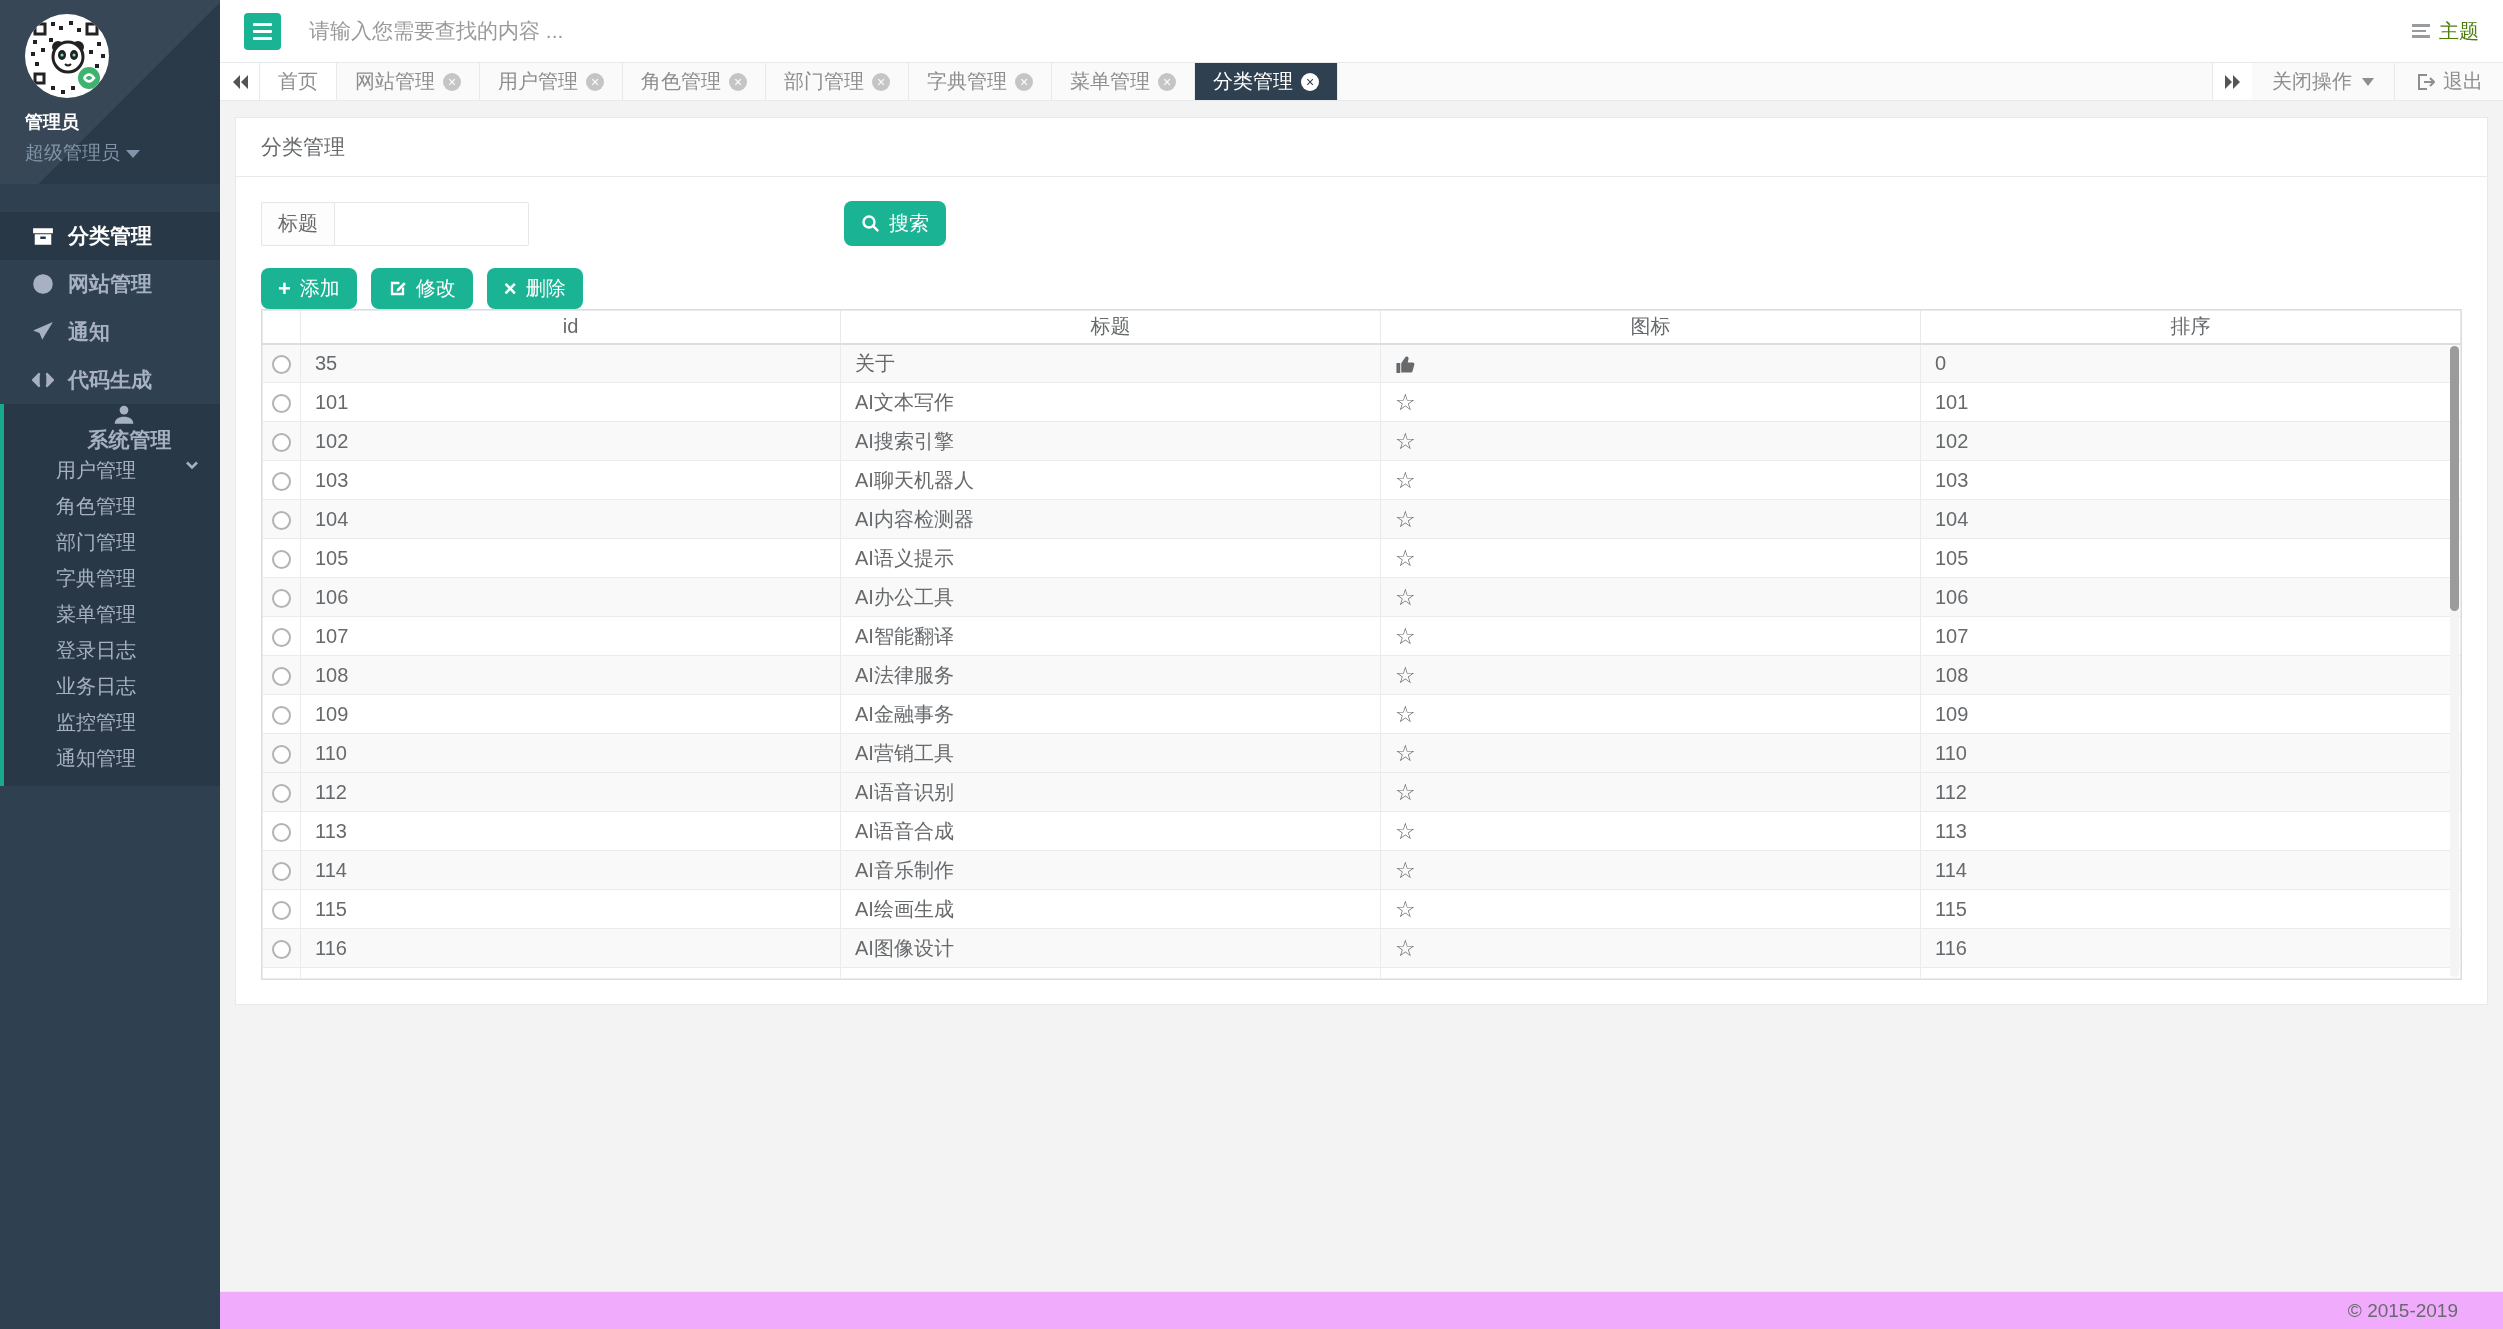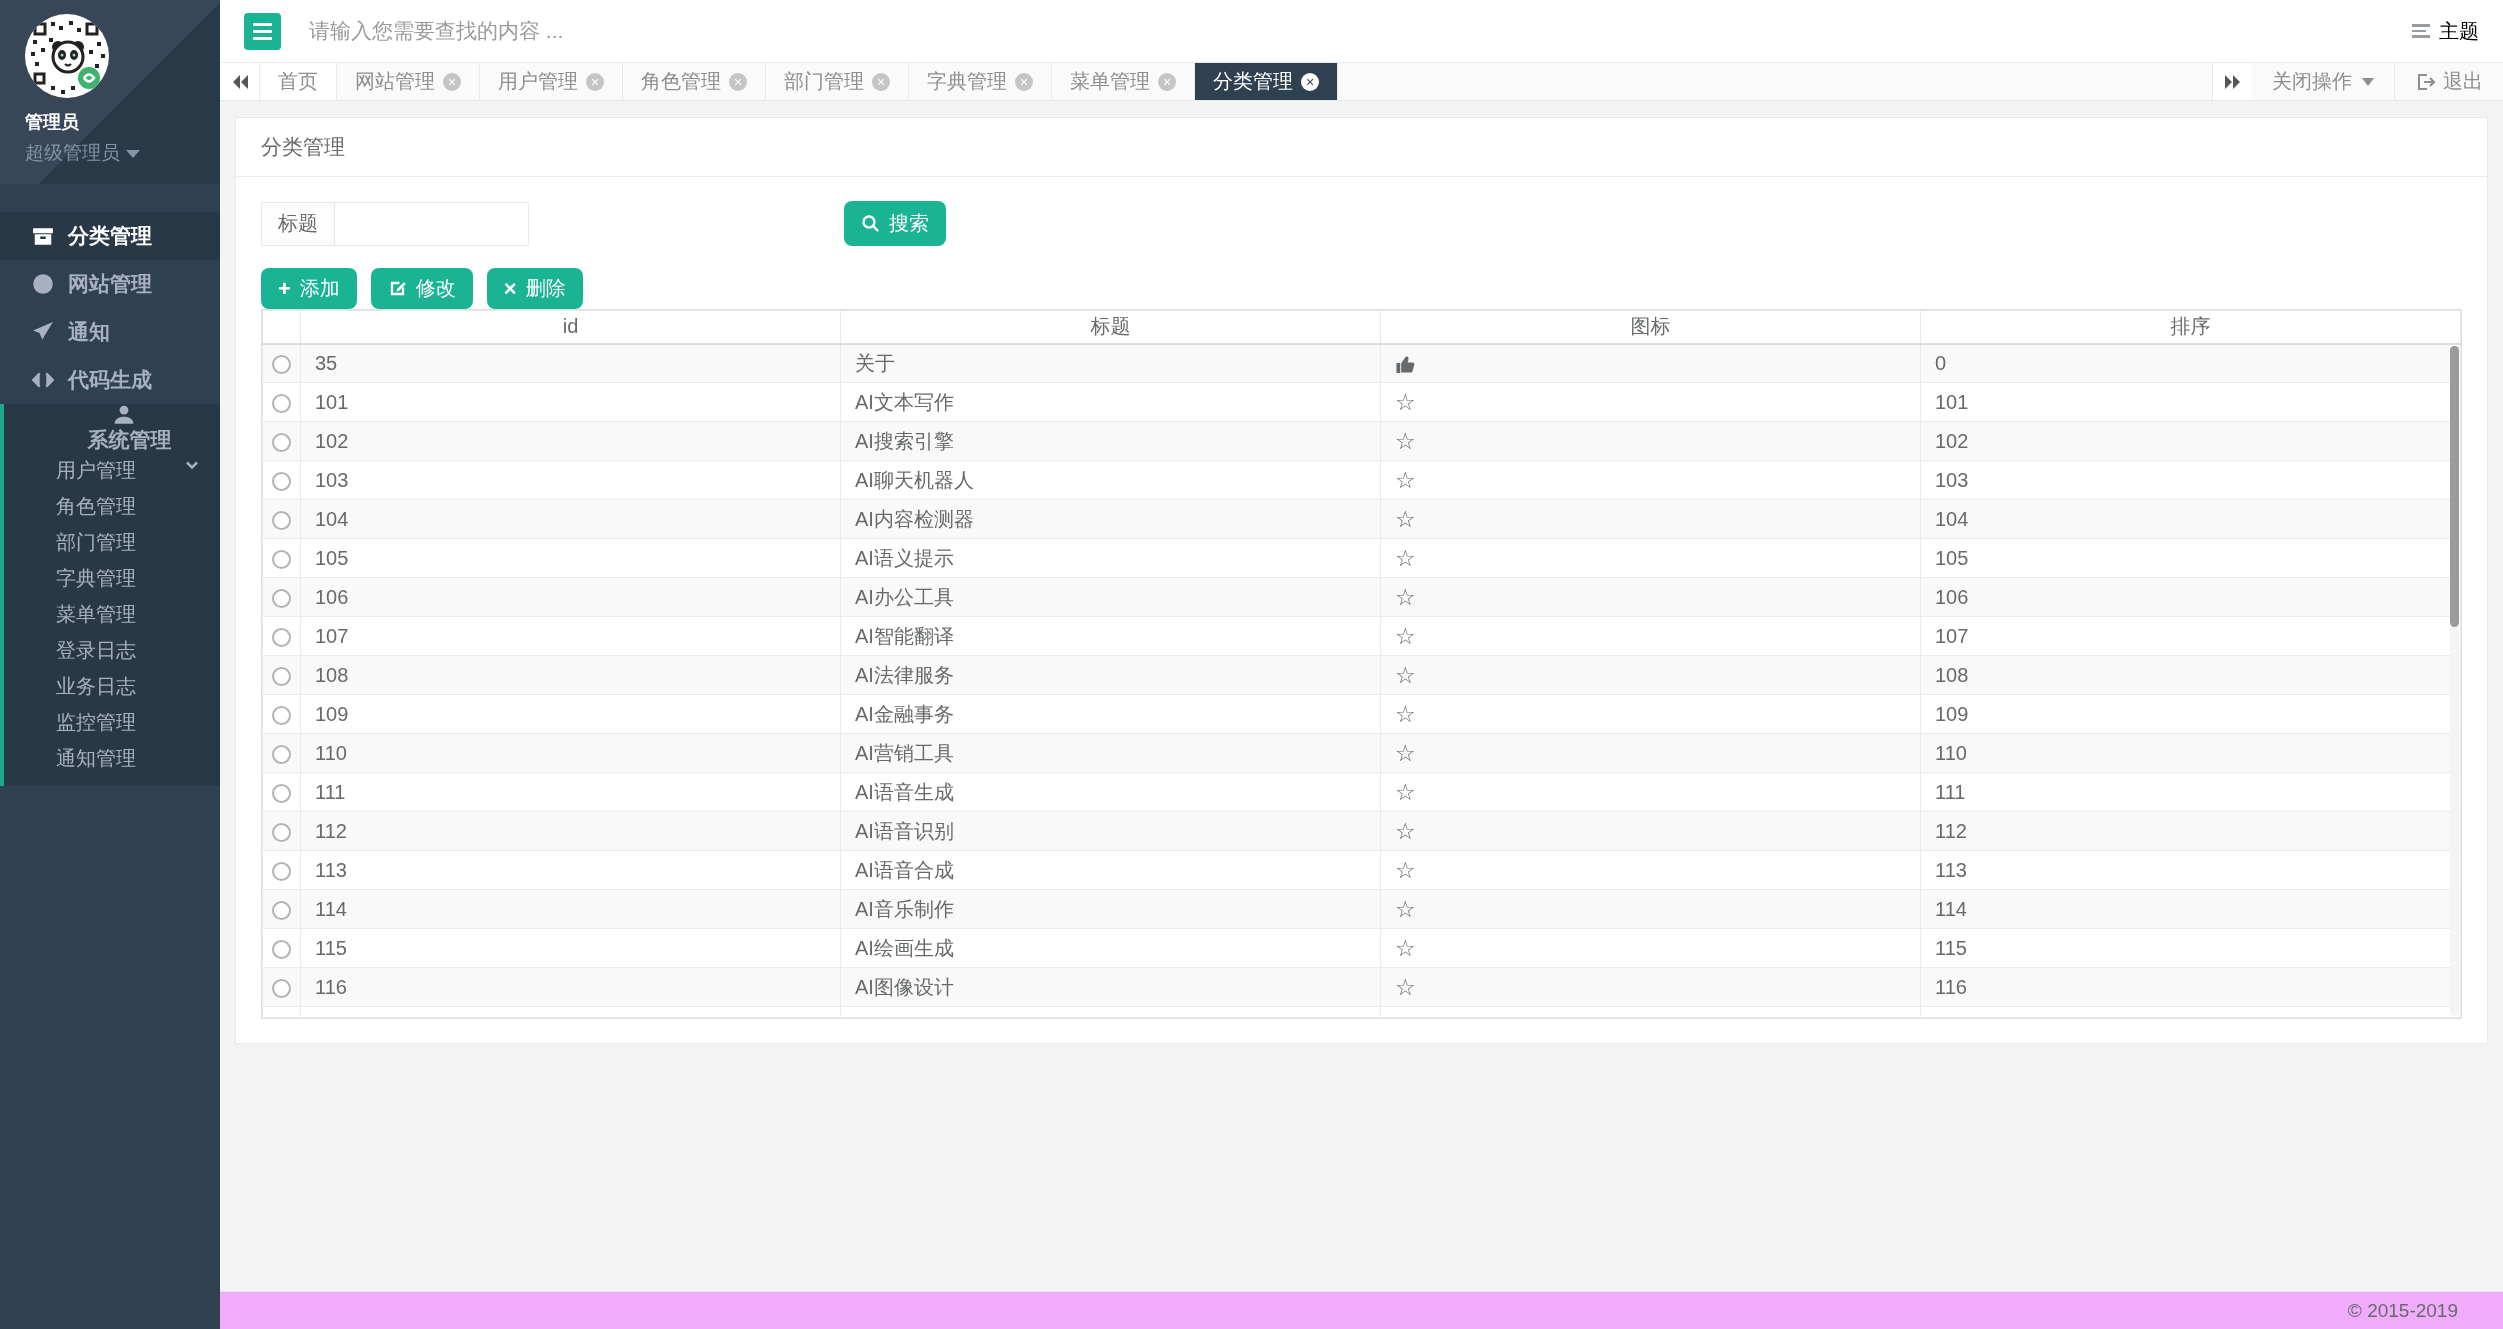"主题" .theme-link { color: #000000 -> #4d7c0f }
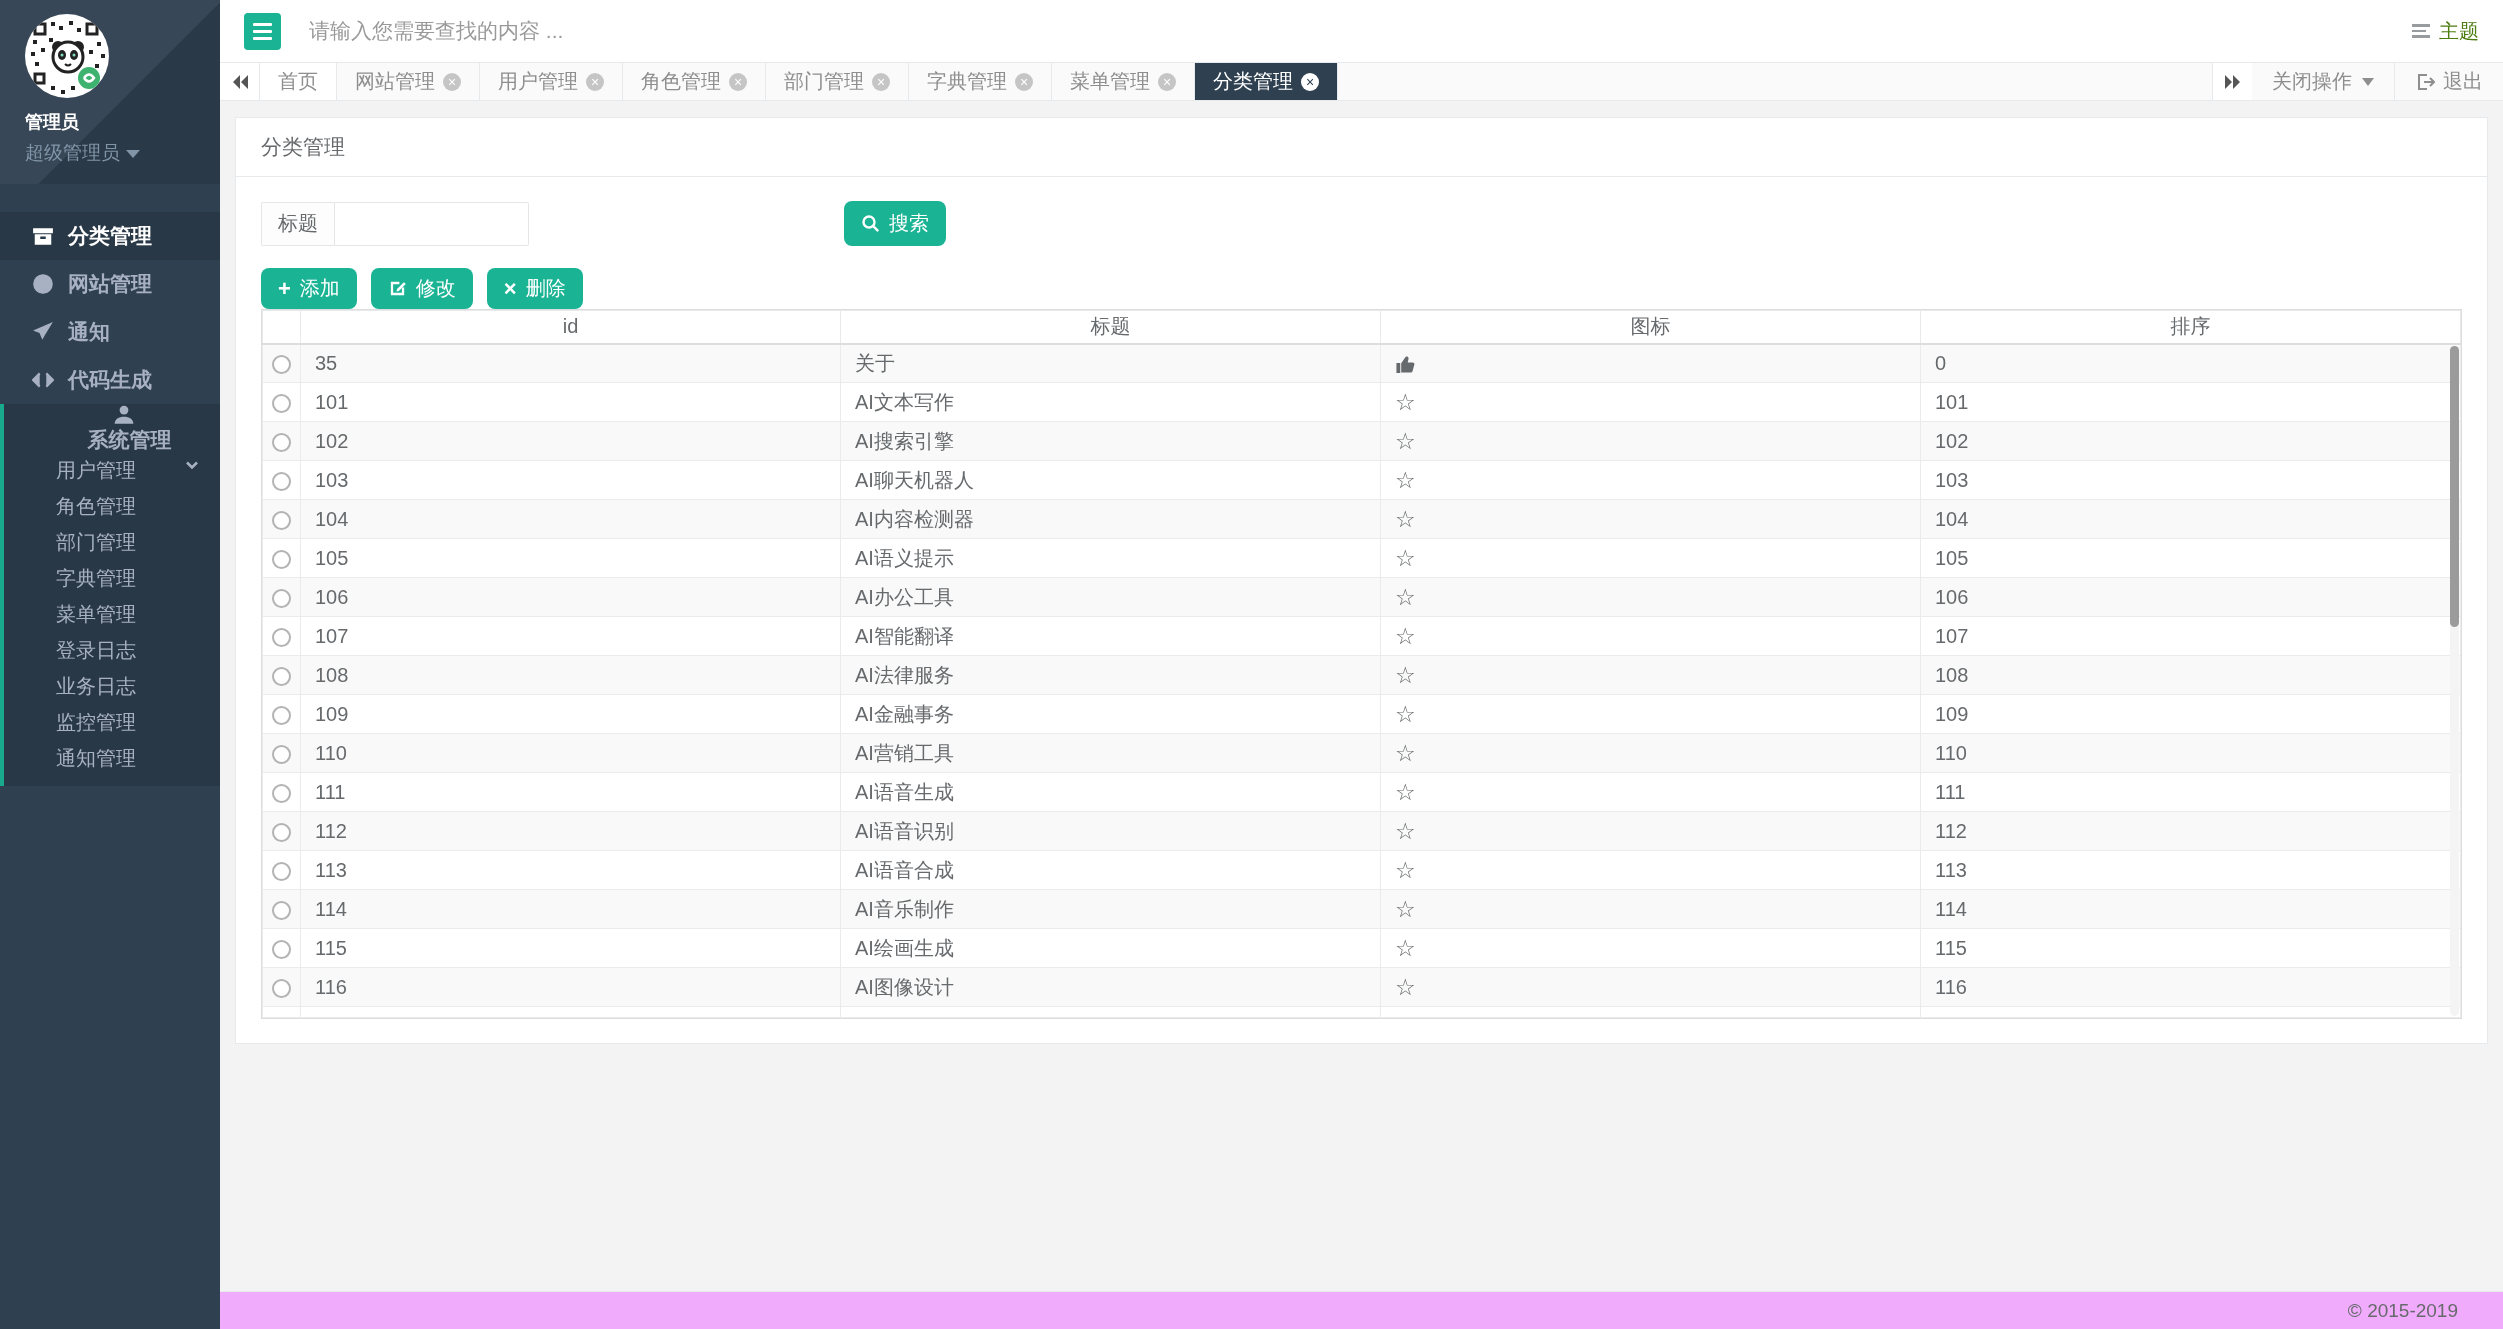"111" tr { html: <tr> <td><span></span></td> <td>111</td> <td>AI语音生成</td> <td><span>☆</span></td> <td>111</td> </tr> -> none }
